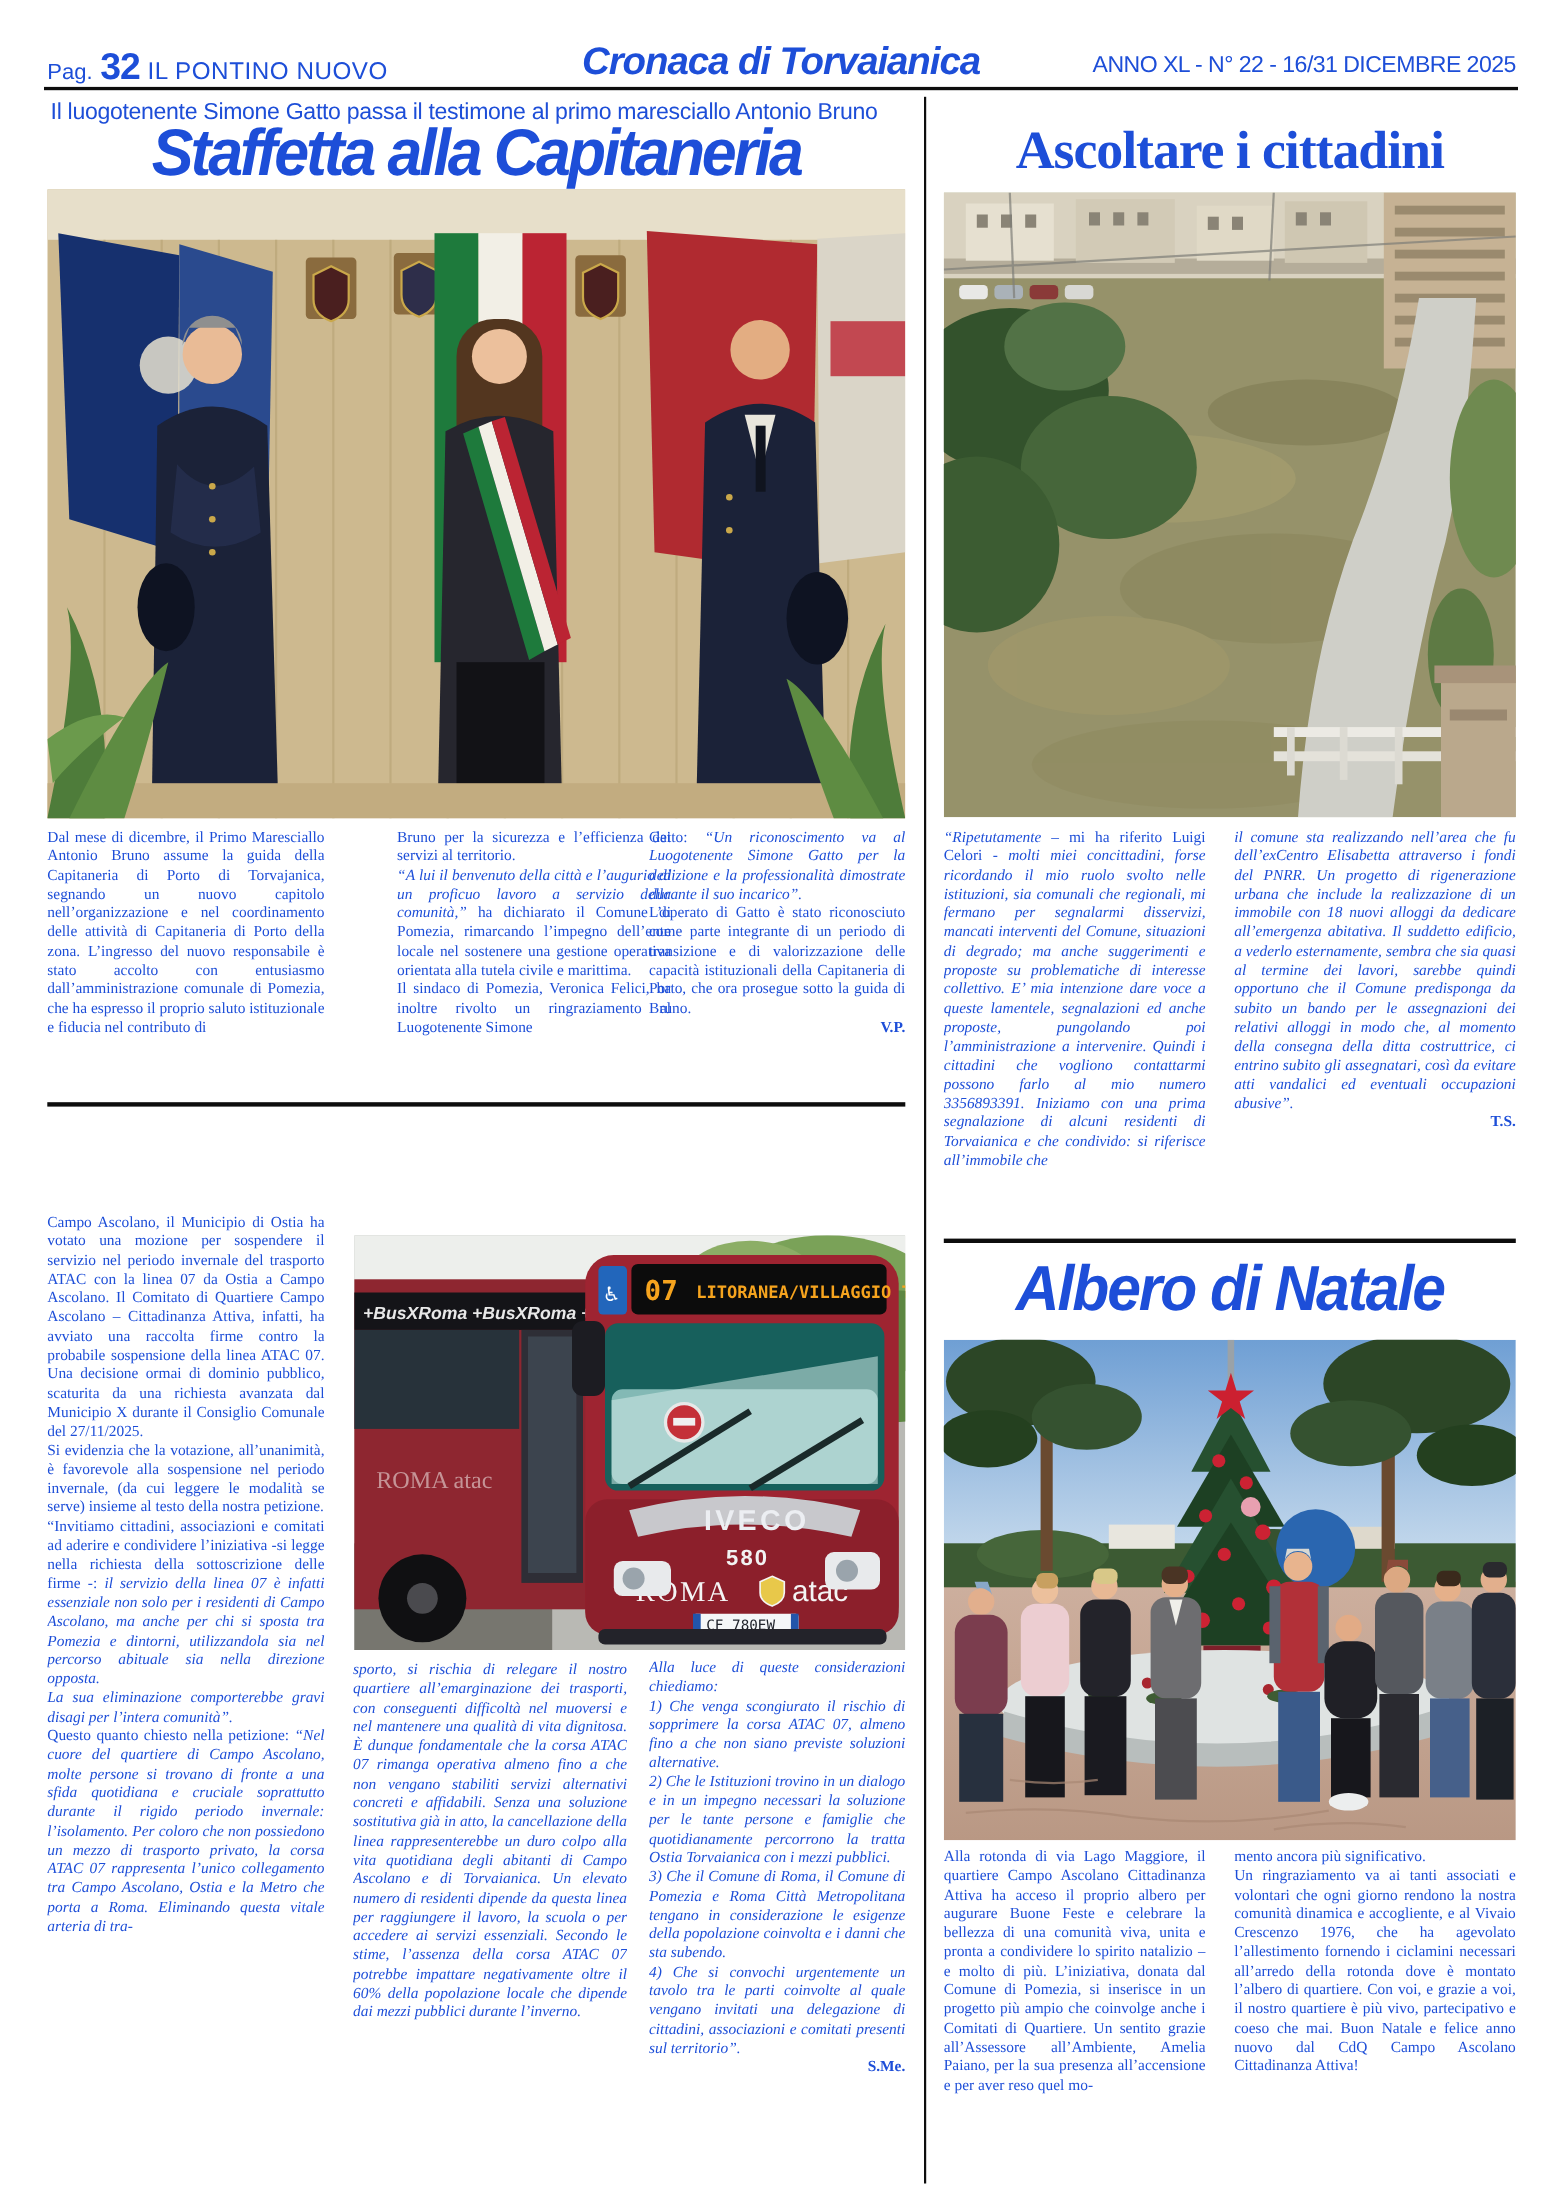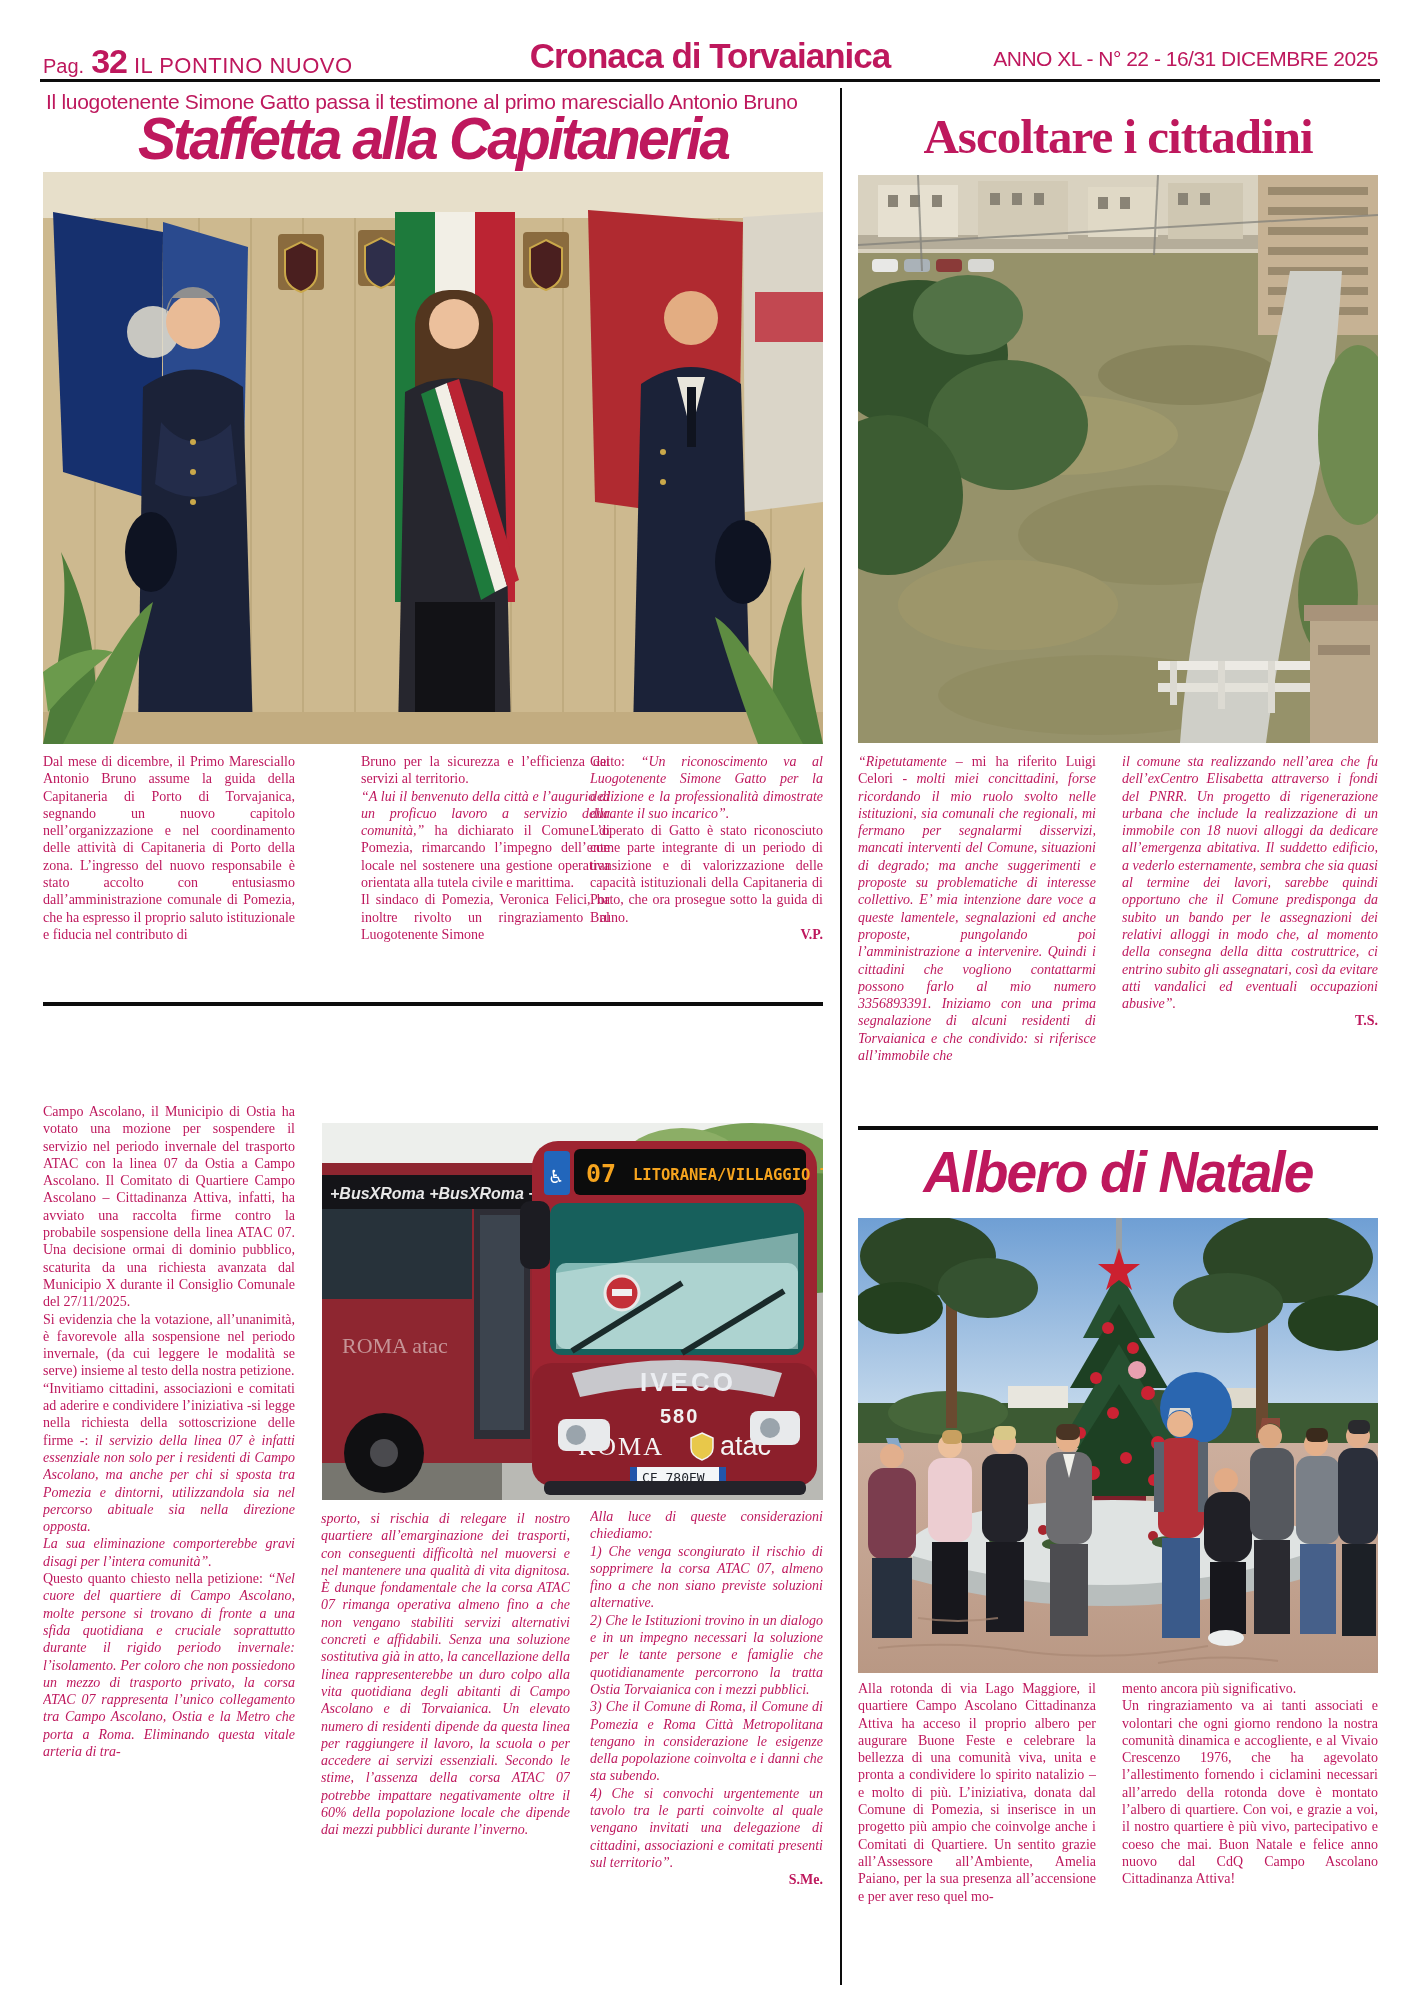"Pag." .page { color: #be185d -> #1d4ed8 }
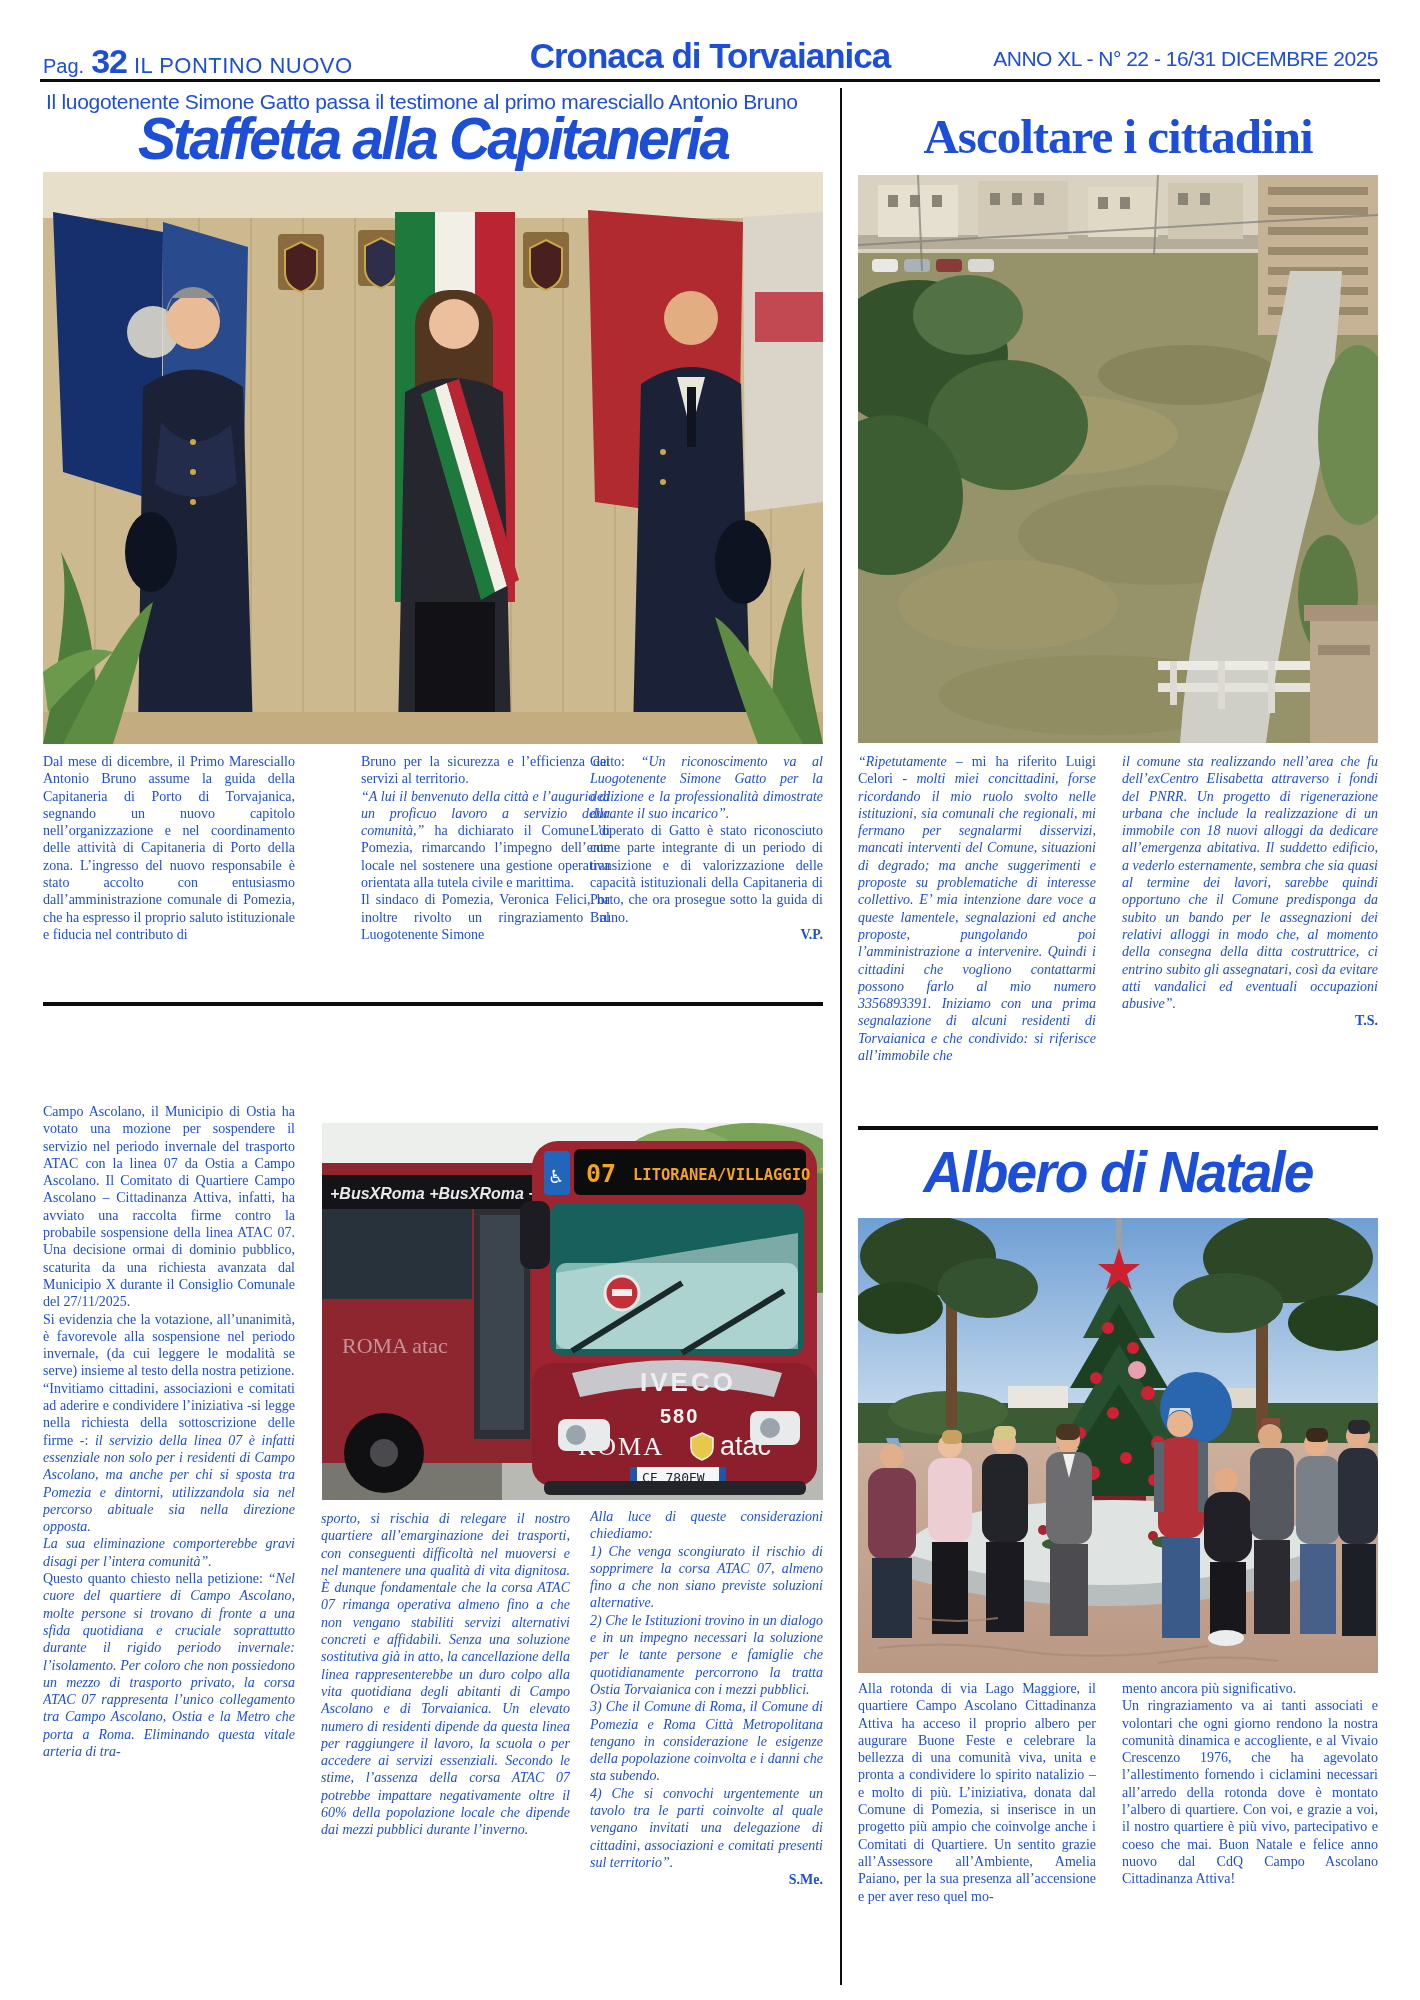"Cronaca di Torvaianica" .hdr-center { font-style: none -> italic }
